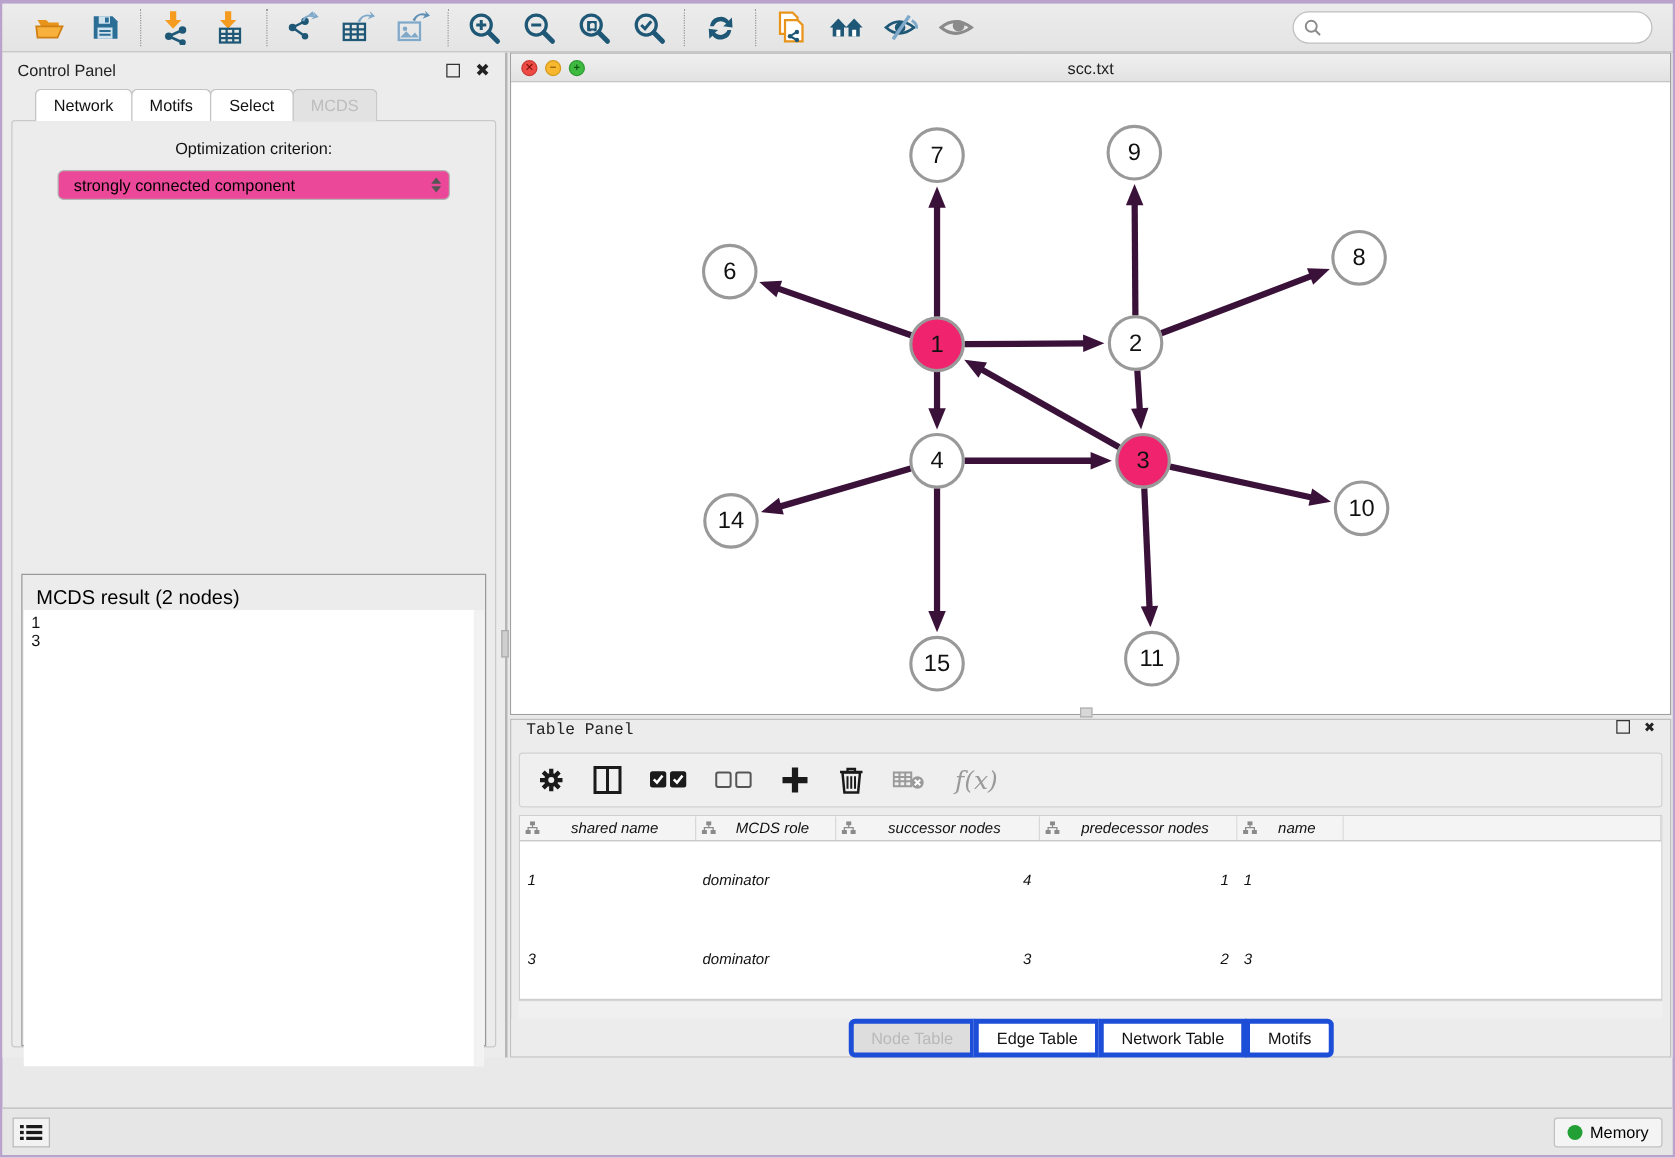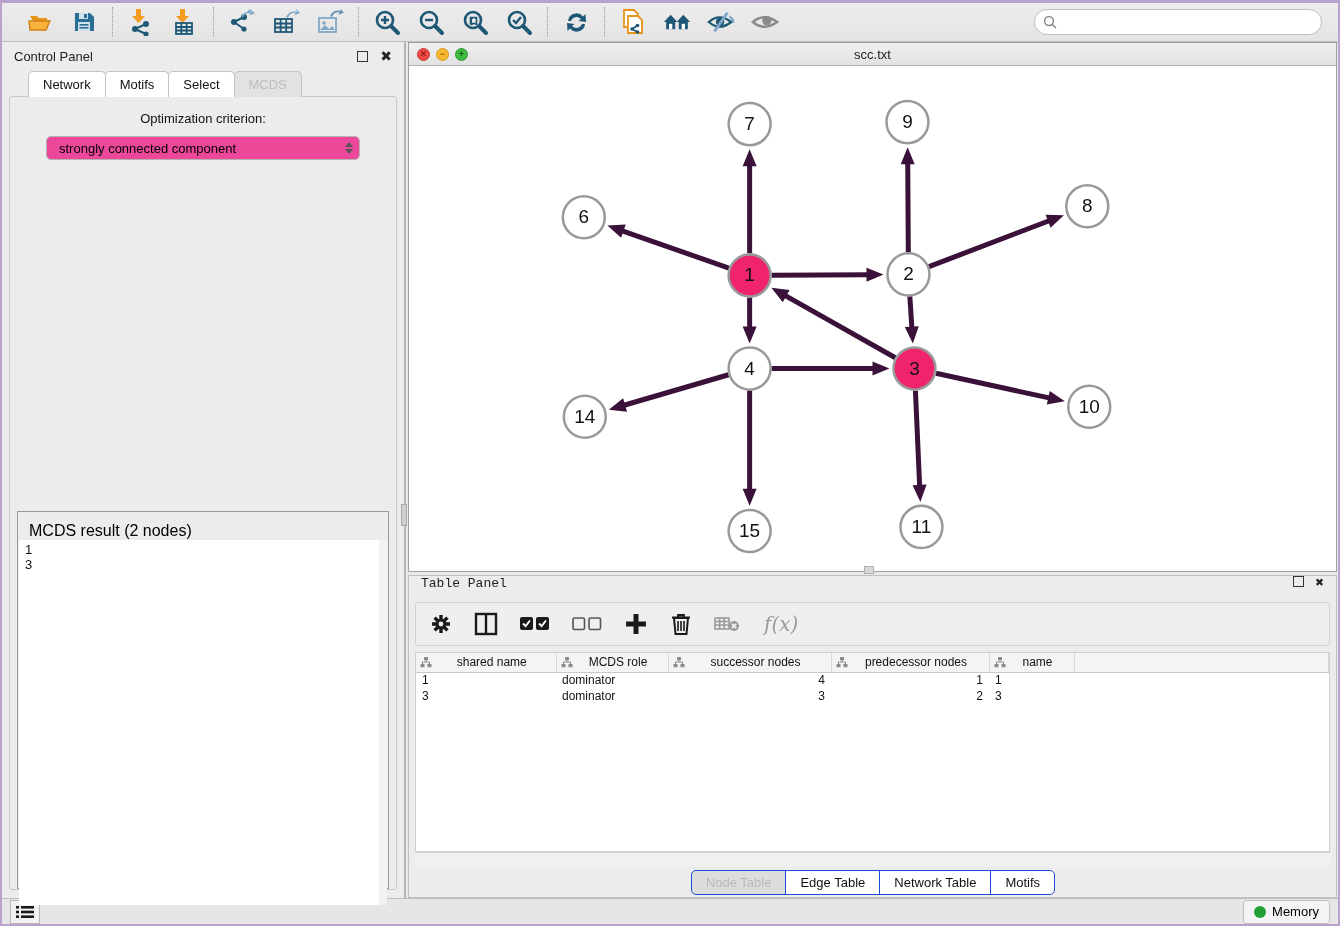"shared name" .tp-table-wrap { flex-direction: column -> row; font-style: none -> italic }
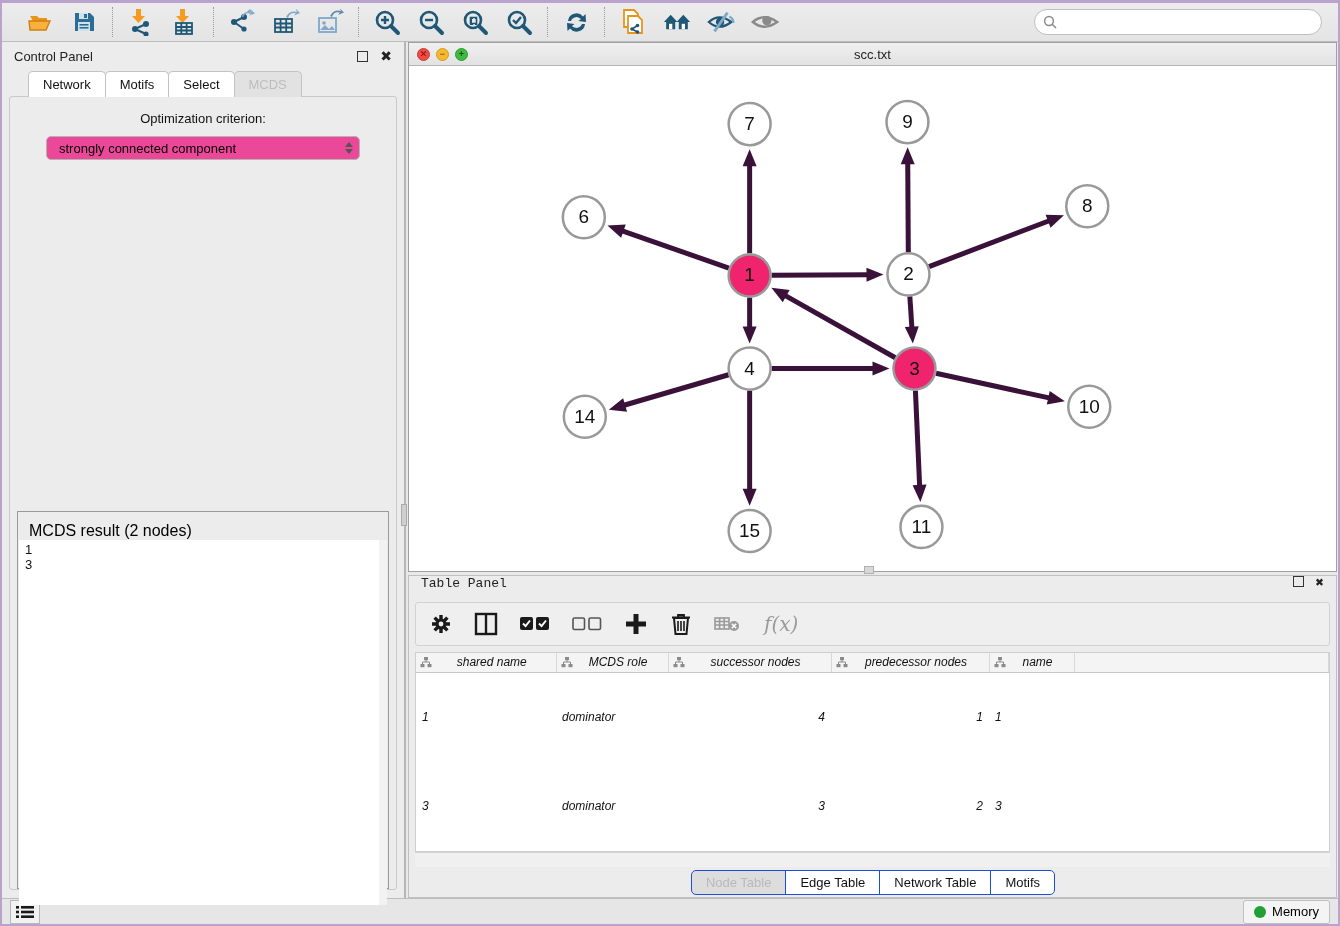"Node Table" .tp-tab { border: 1px solid #1d4ed8 -> 4px solid #1d4ed8 }
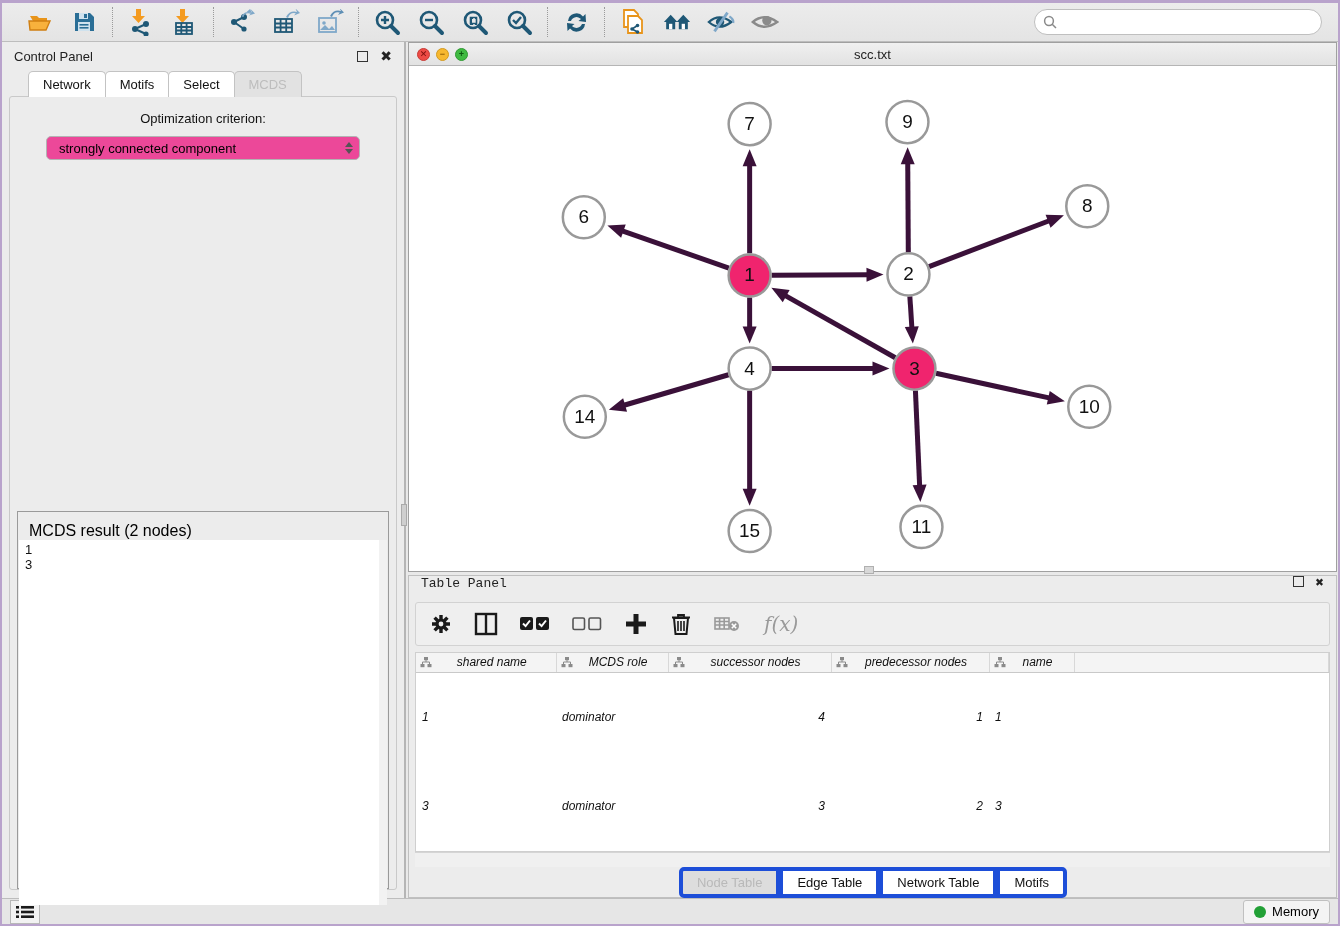"Memory" .statusbar { height: 26px -> 38px; margin-top: none -> 40px }
